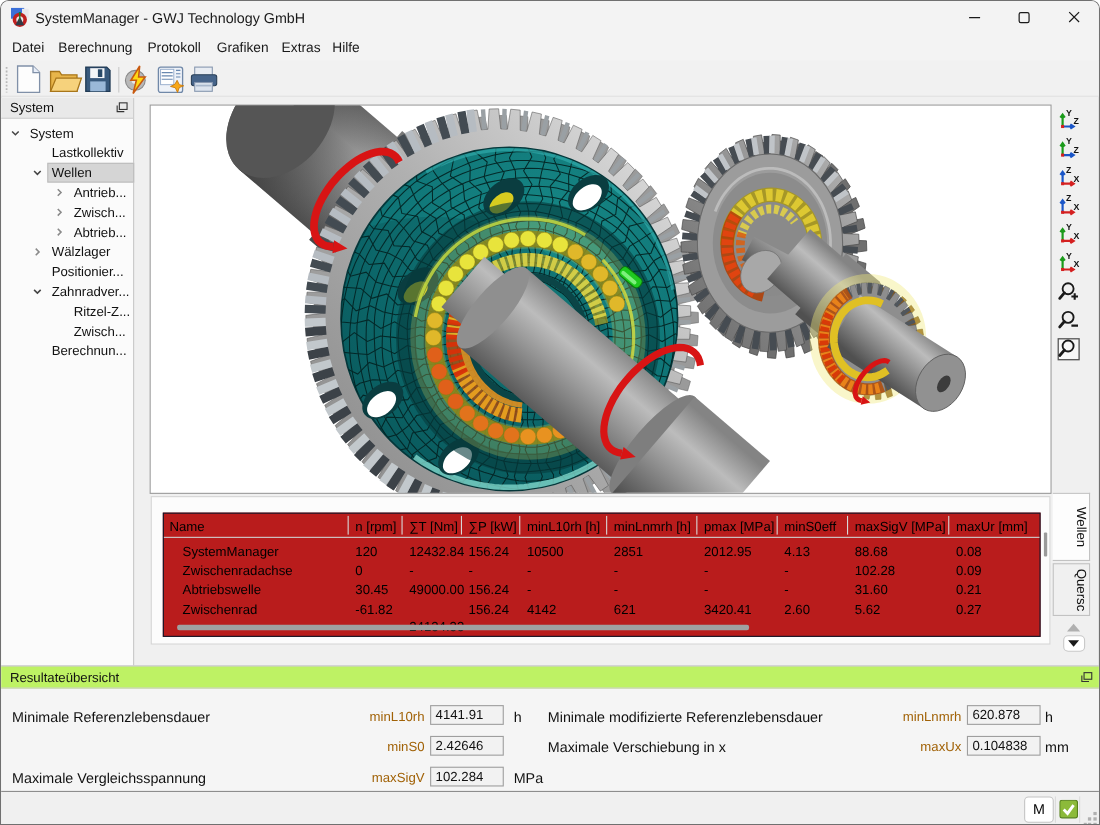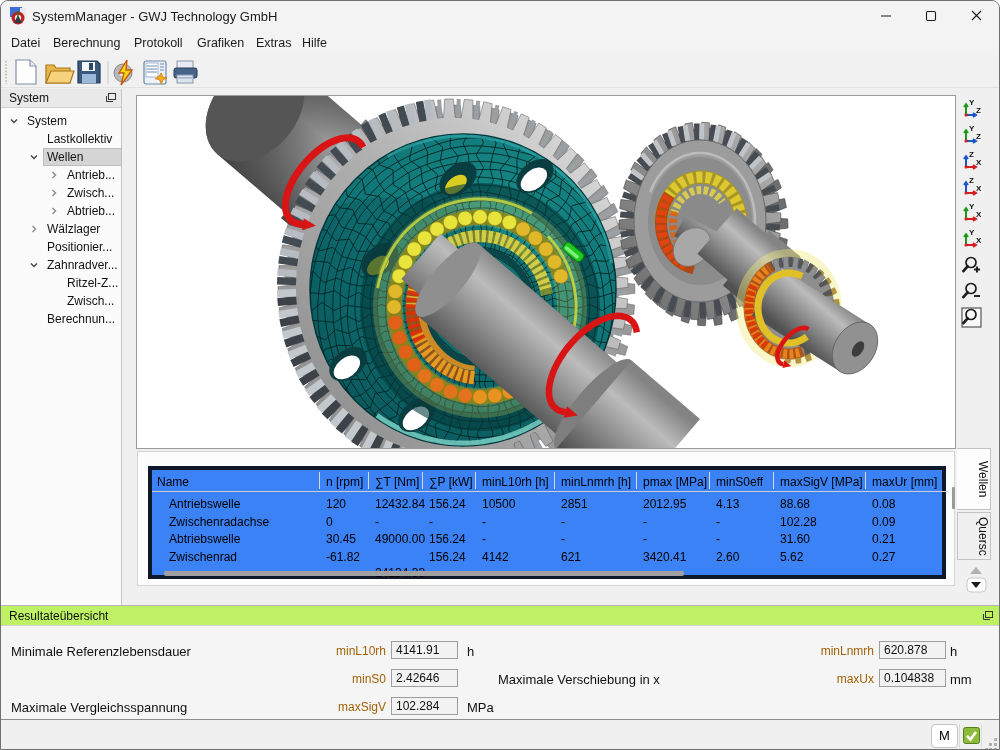"Name" #tbox { background: #3b82f6 -> #b91c1c; border: 4px solid #0f172a -> 1px solid #0f172a }
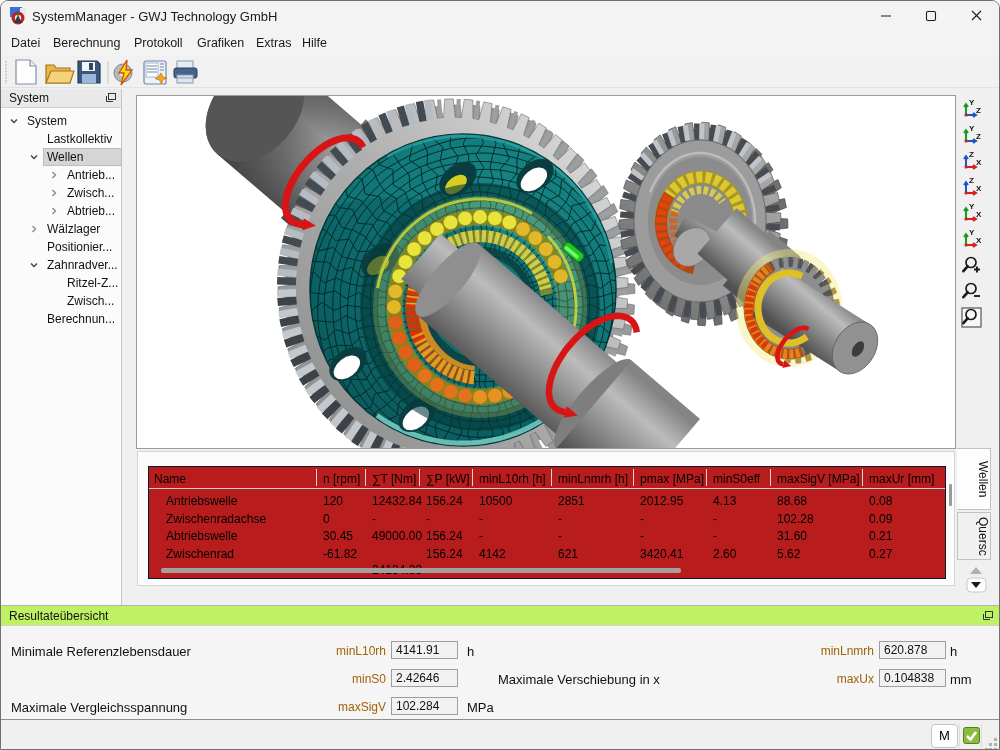"Antriebswelle" span.td { text: Antriebswelle -> SystemManager }
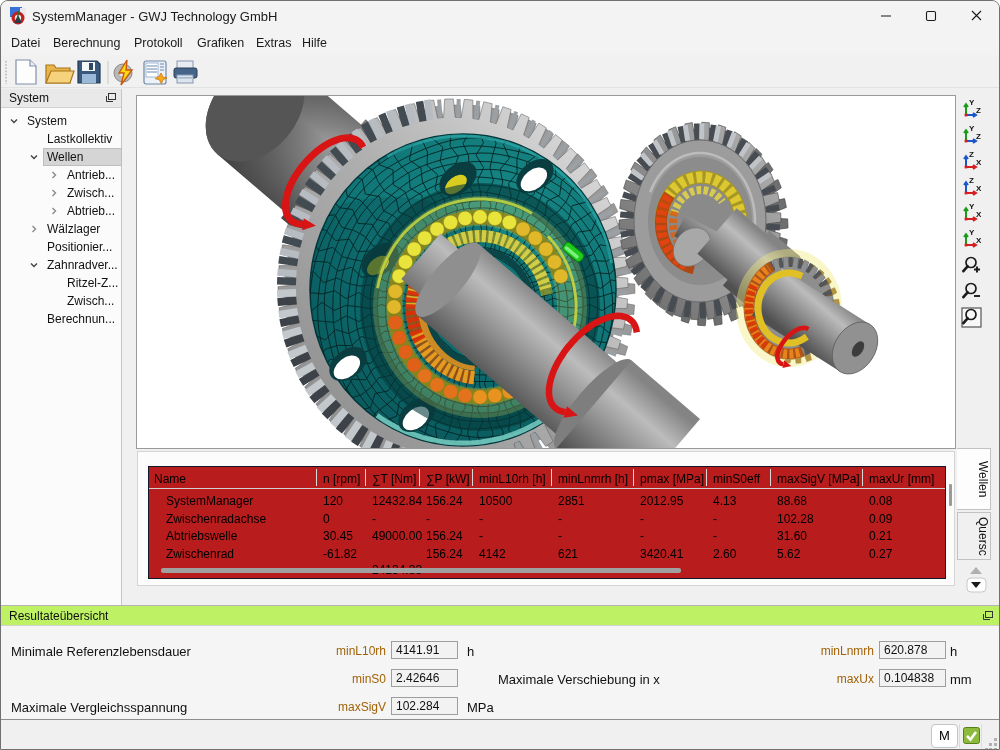"Minimale modifizierte" span.rlabel { html: none -> <span>Minimale modifizierte Referenzlebensdauer</span> }
